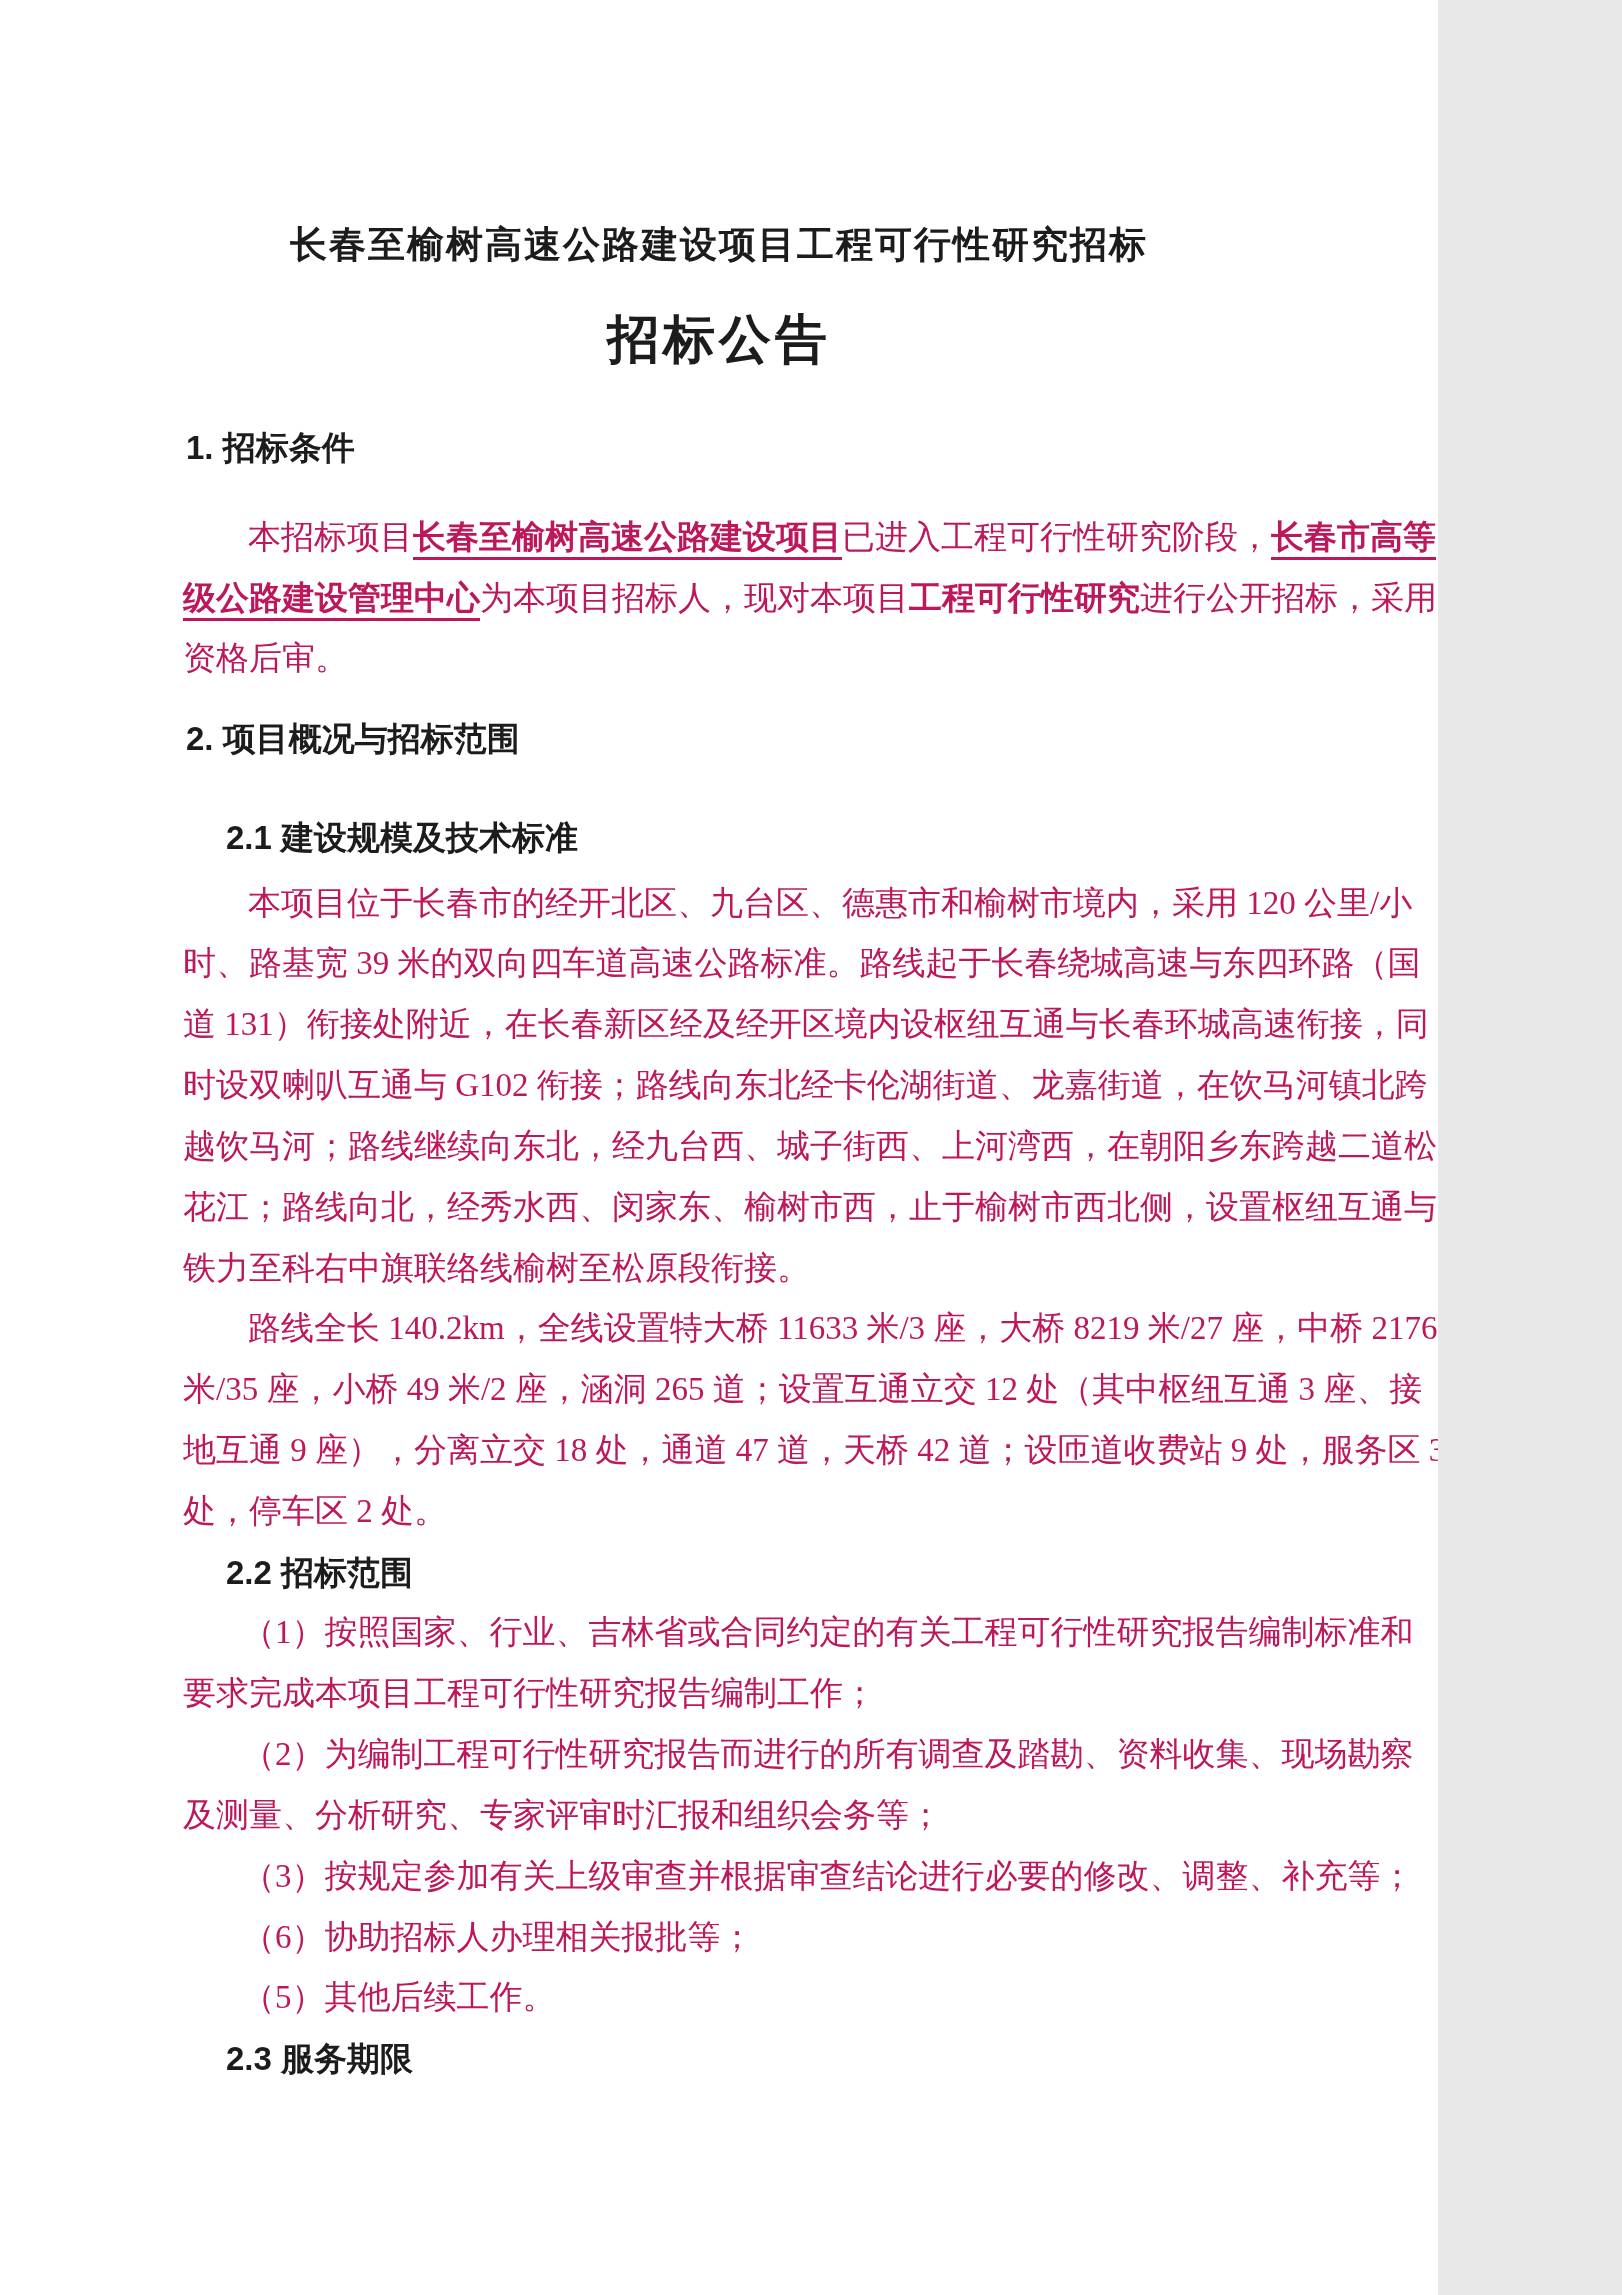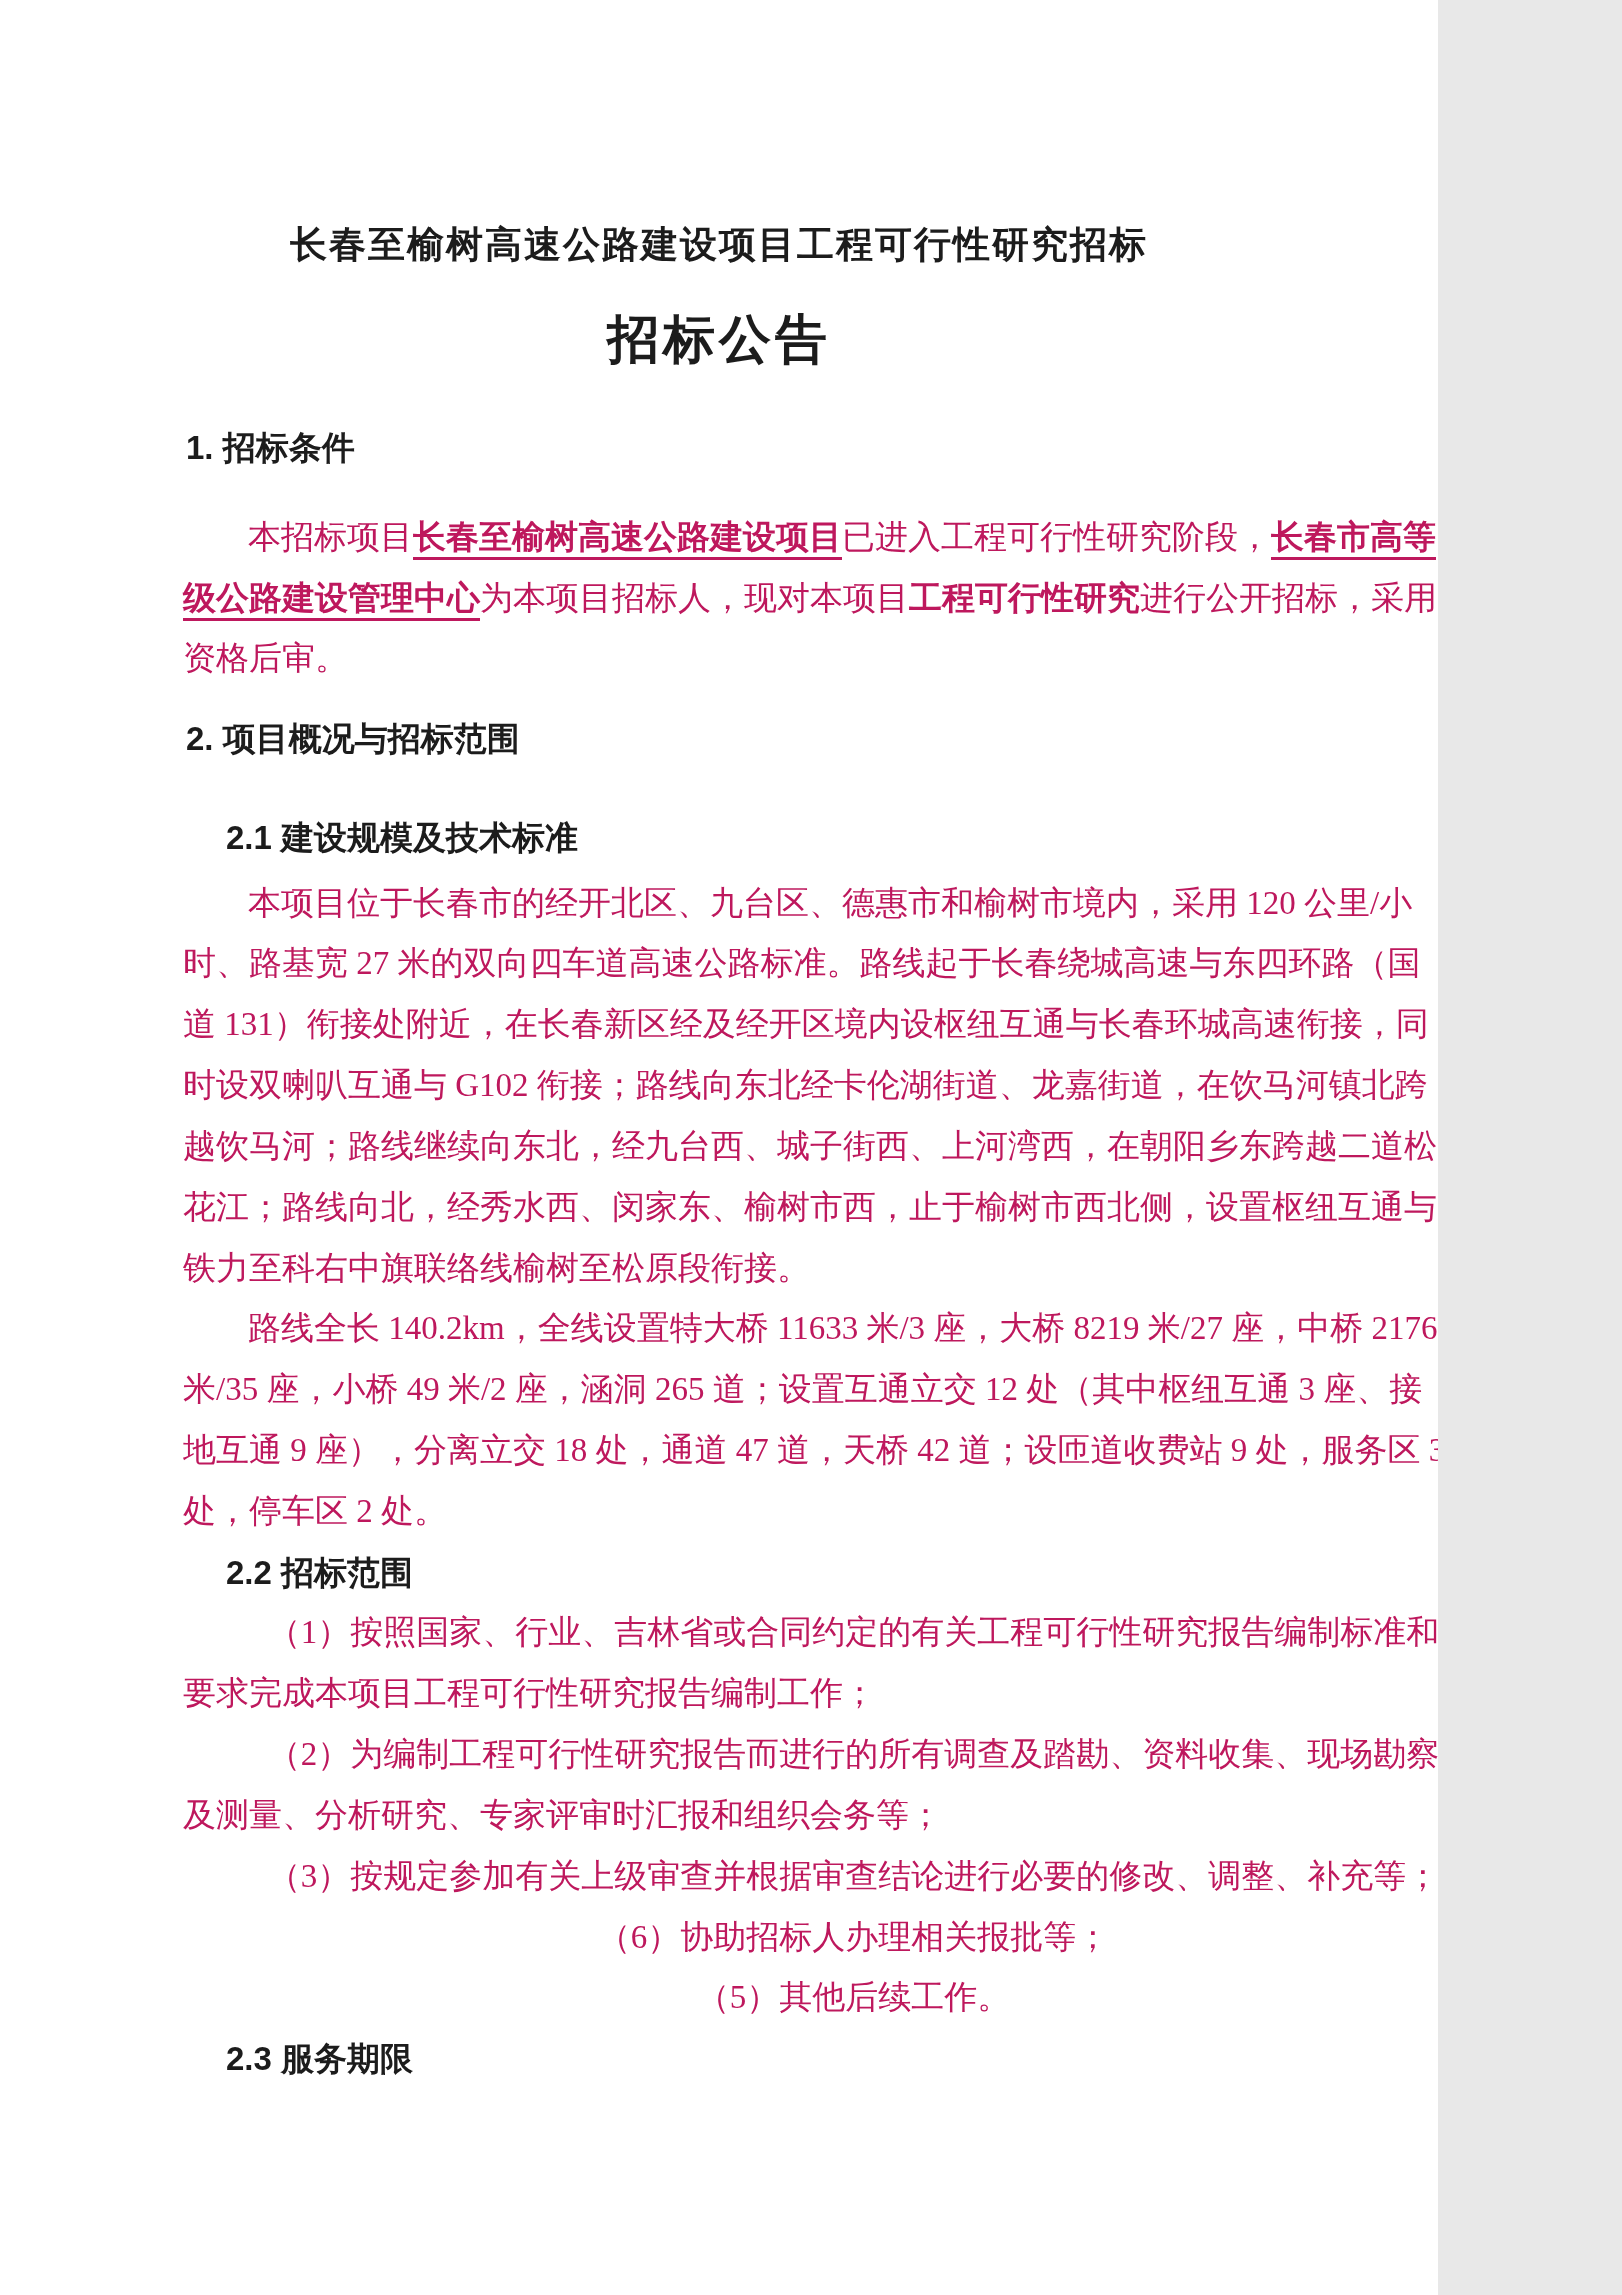"时、路基宽 27 米的双向四车道高速公路标准。路线起于长春绕城高速与东四环路（国" div.bl { text: 27 -> 39 }
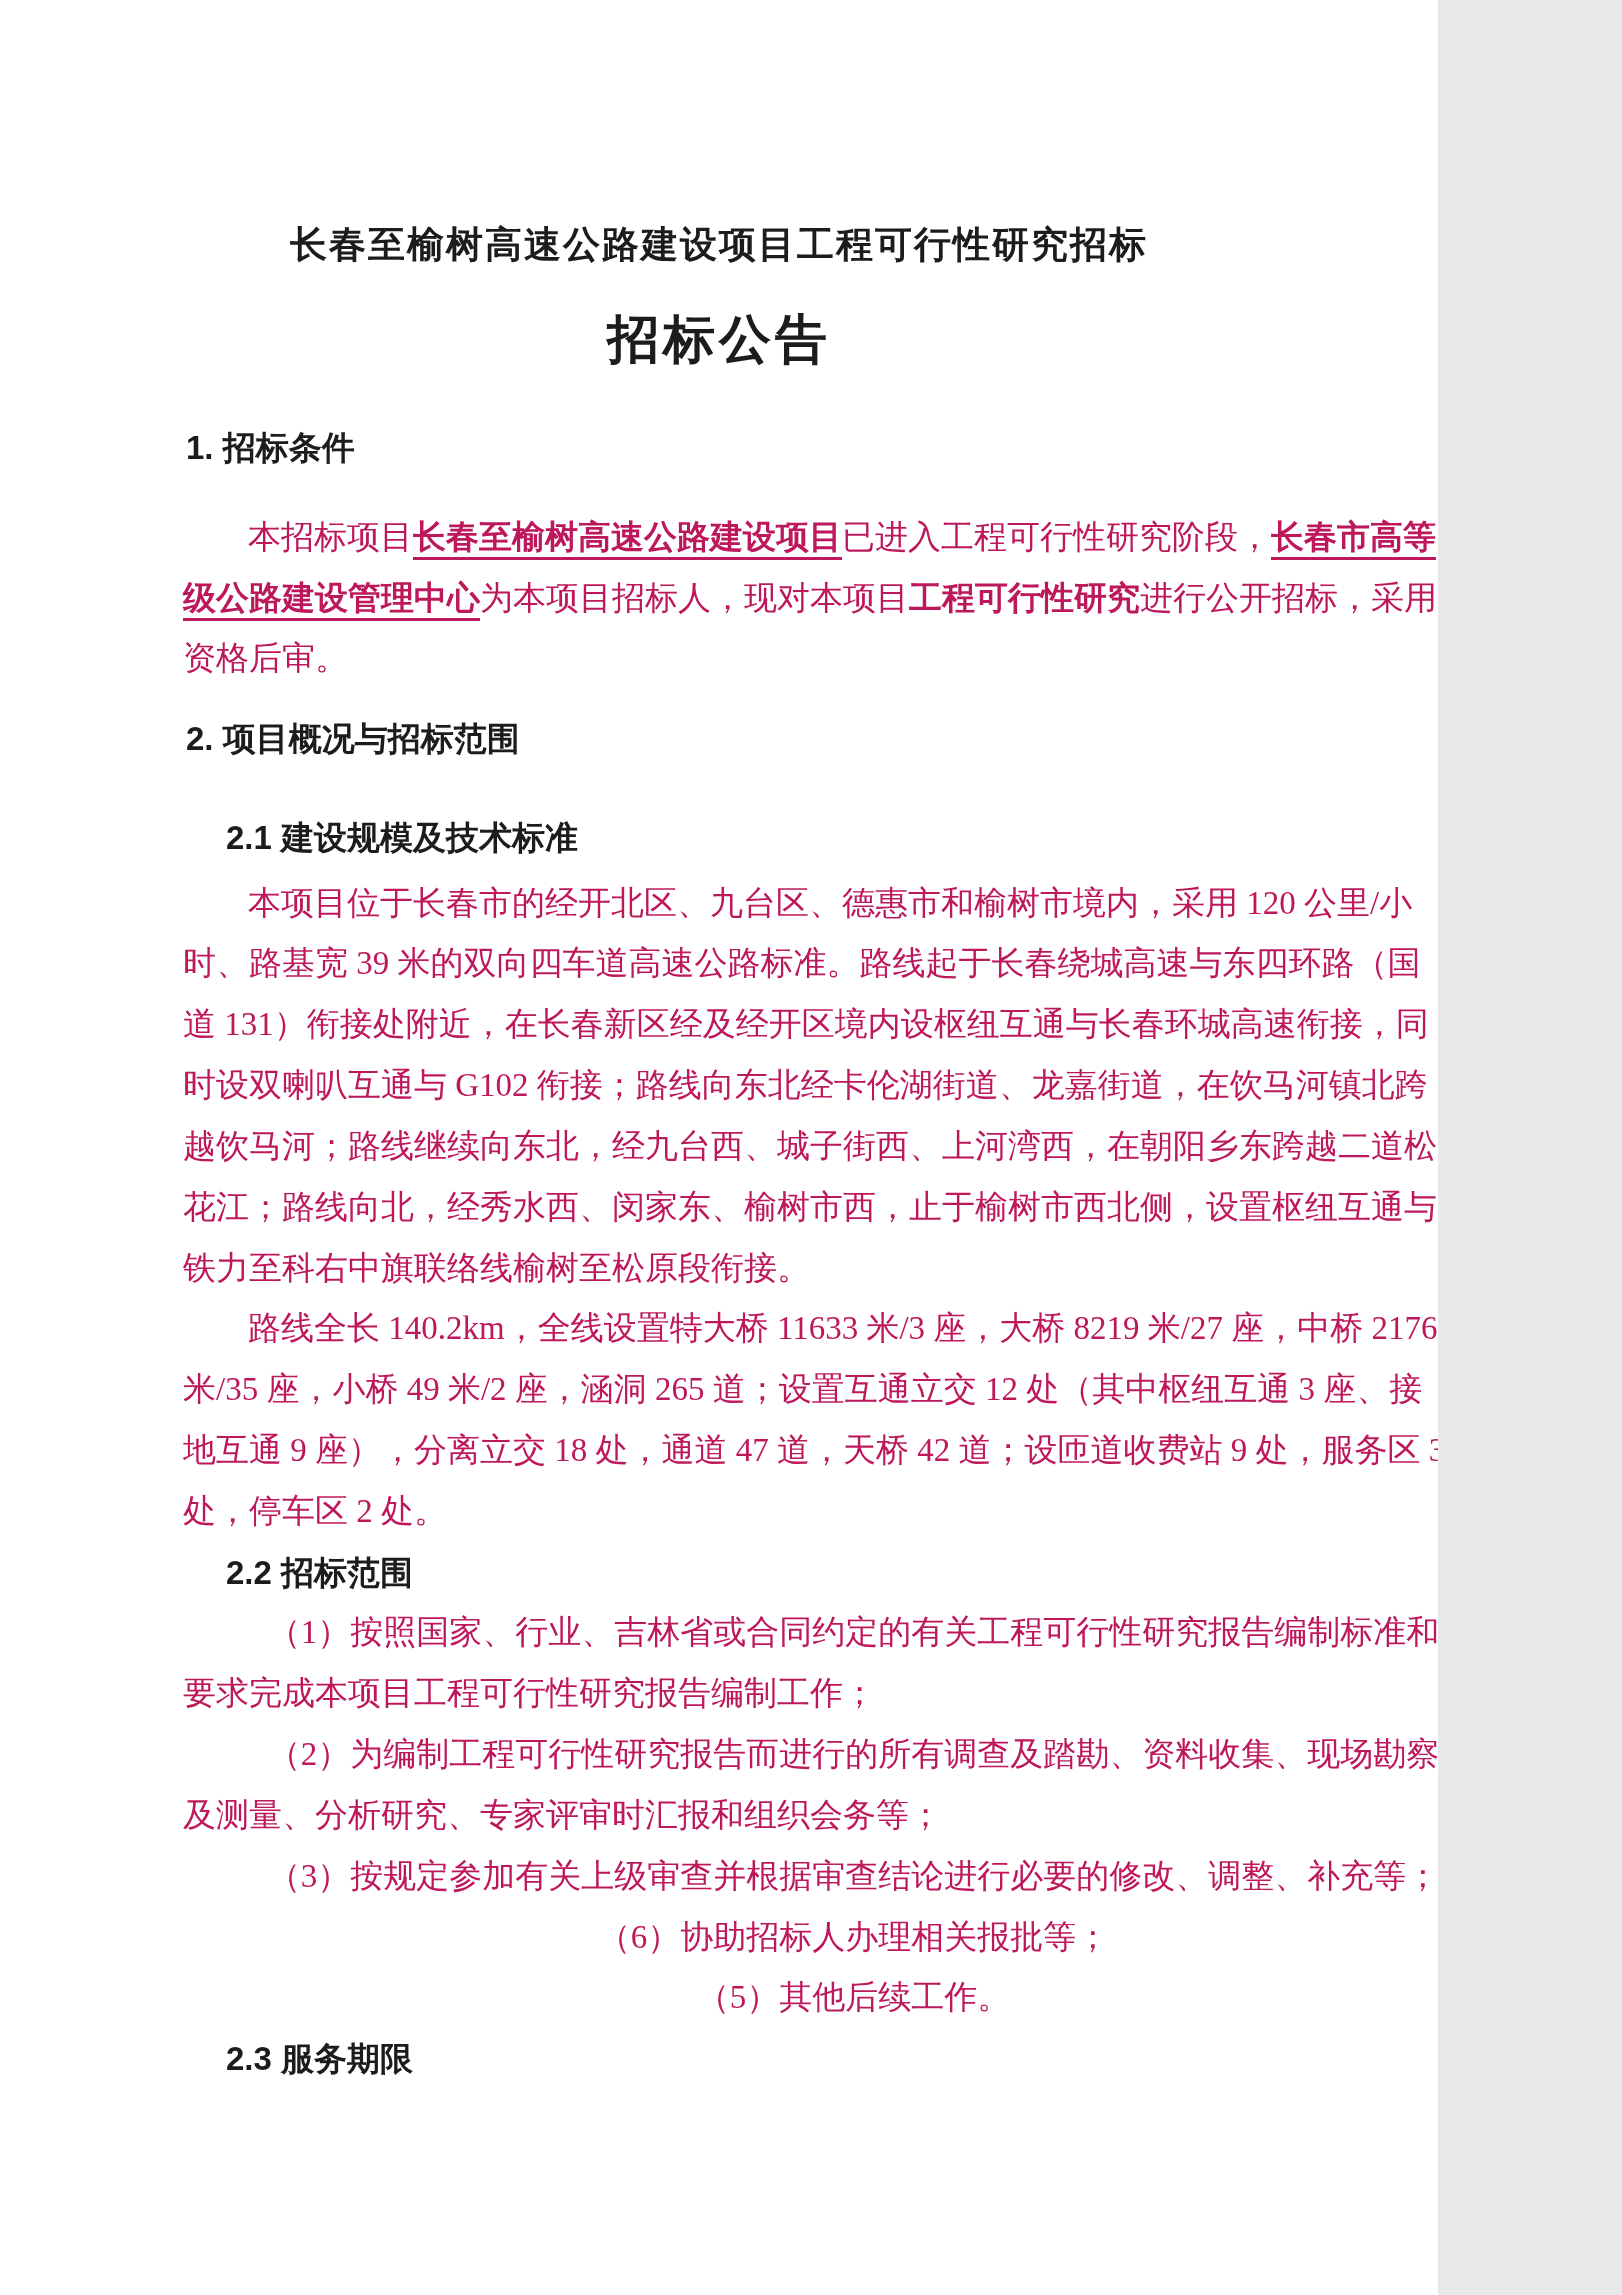"（1）按照国家、行业、吉林省或合同约定的有关工程可行性研究报告编制标准和" .indent-item { text-align: center -> none }
